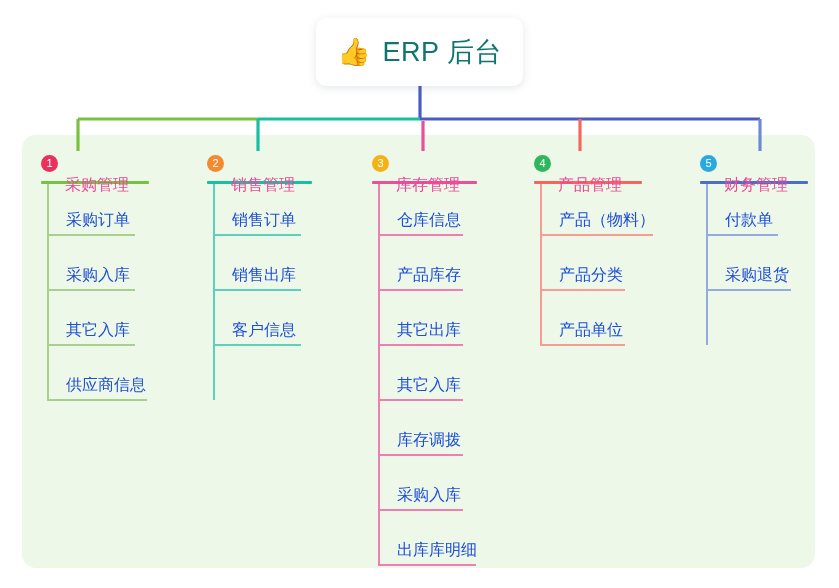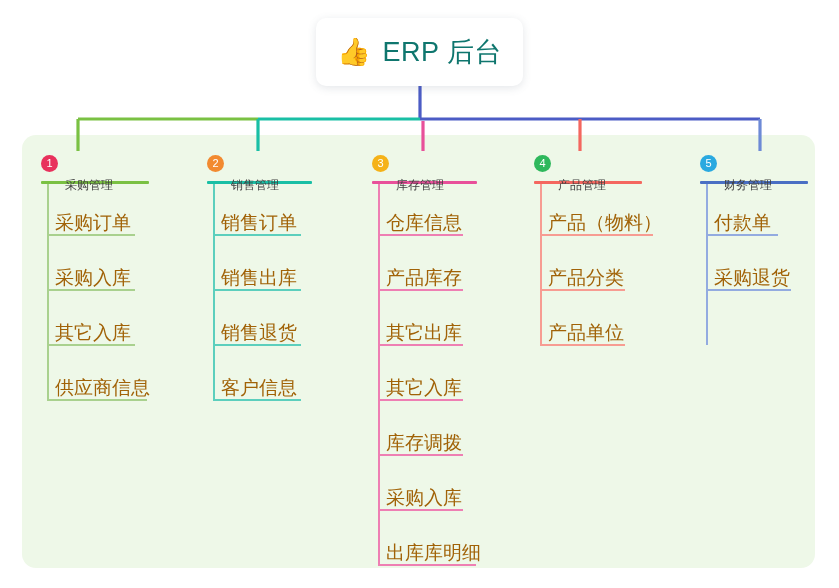"采购管理" .col-title { color: #404040 -> #ec4899; font-size: 12px -> 16px }
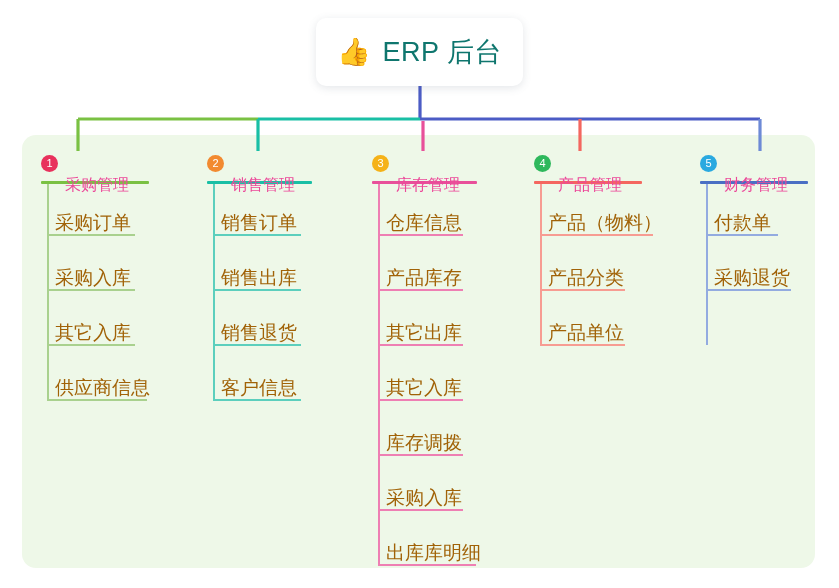"采购订单" .leaf-label { color: #a16207 -> #1d4ed8; font-size: 19px -> 16px; left: 14px -> 25px }
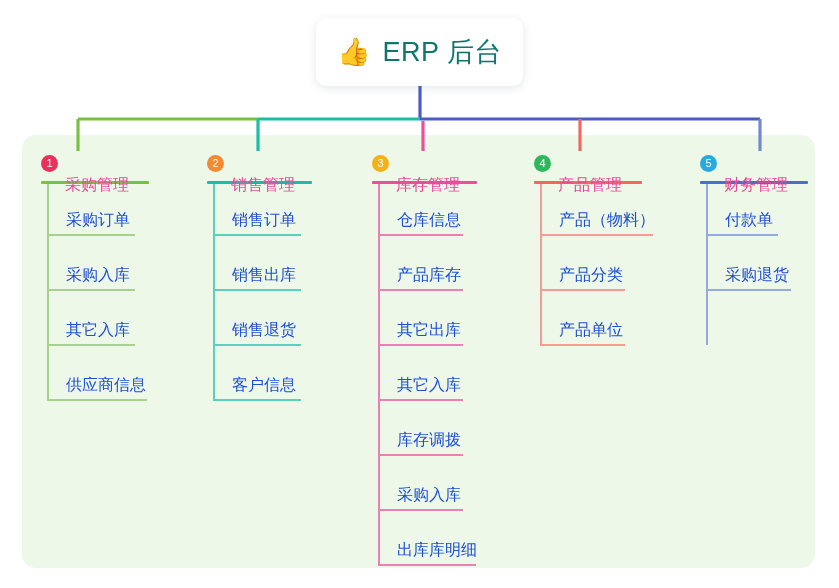"销售退货" div.leaf { html: <div> <span>销售退货</span> <span></span> </div> -> none }
